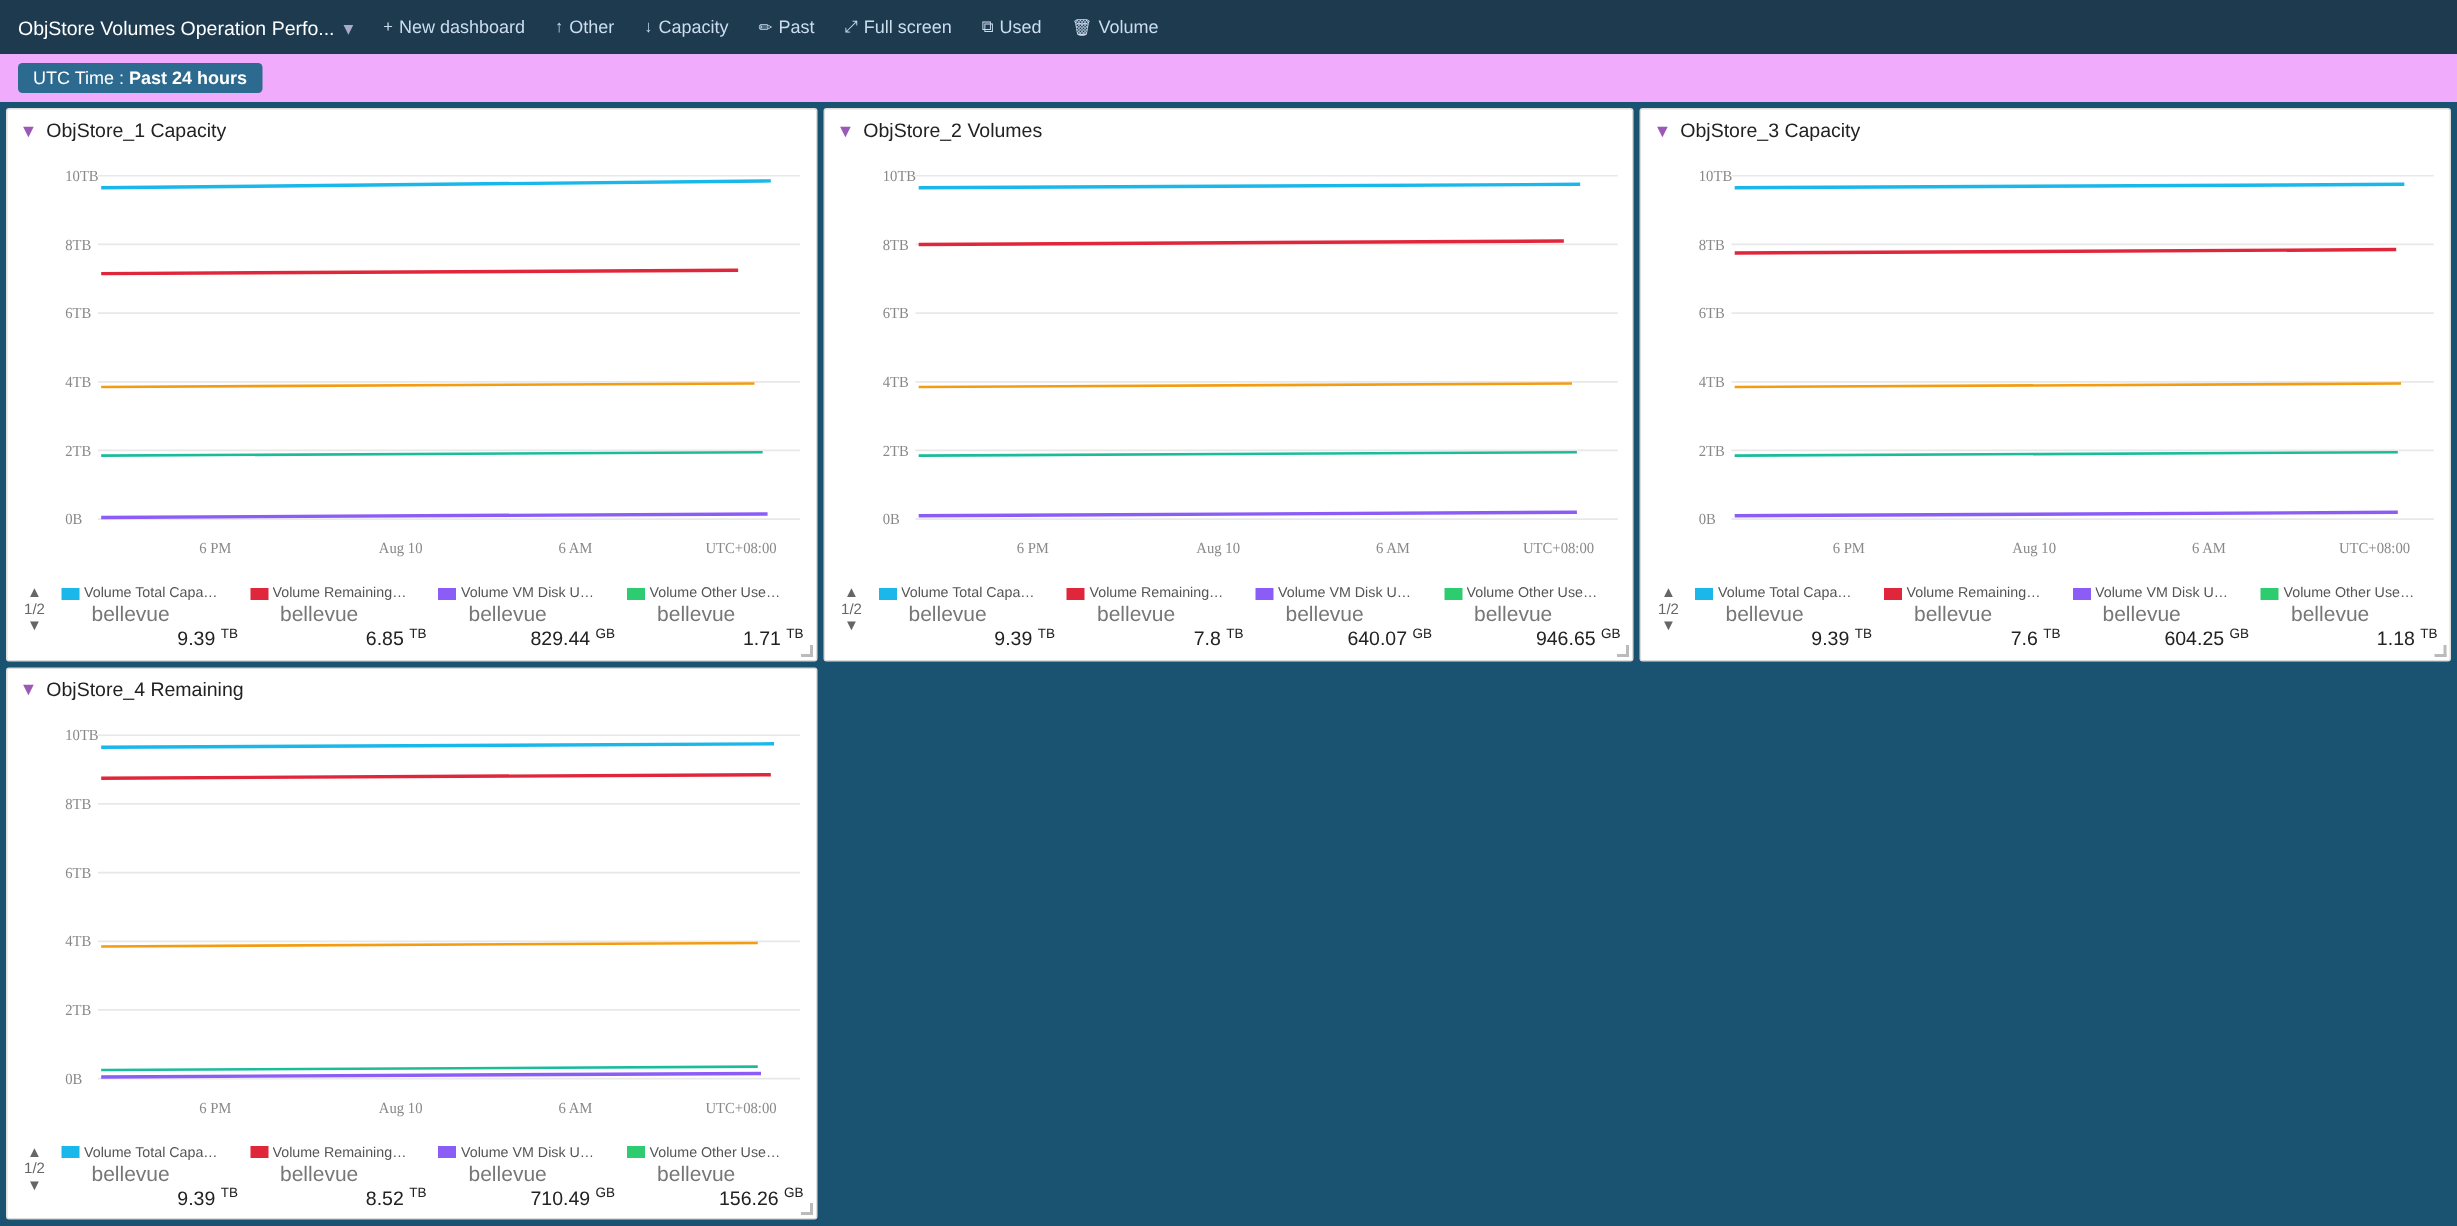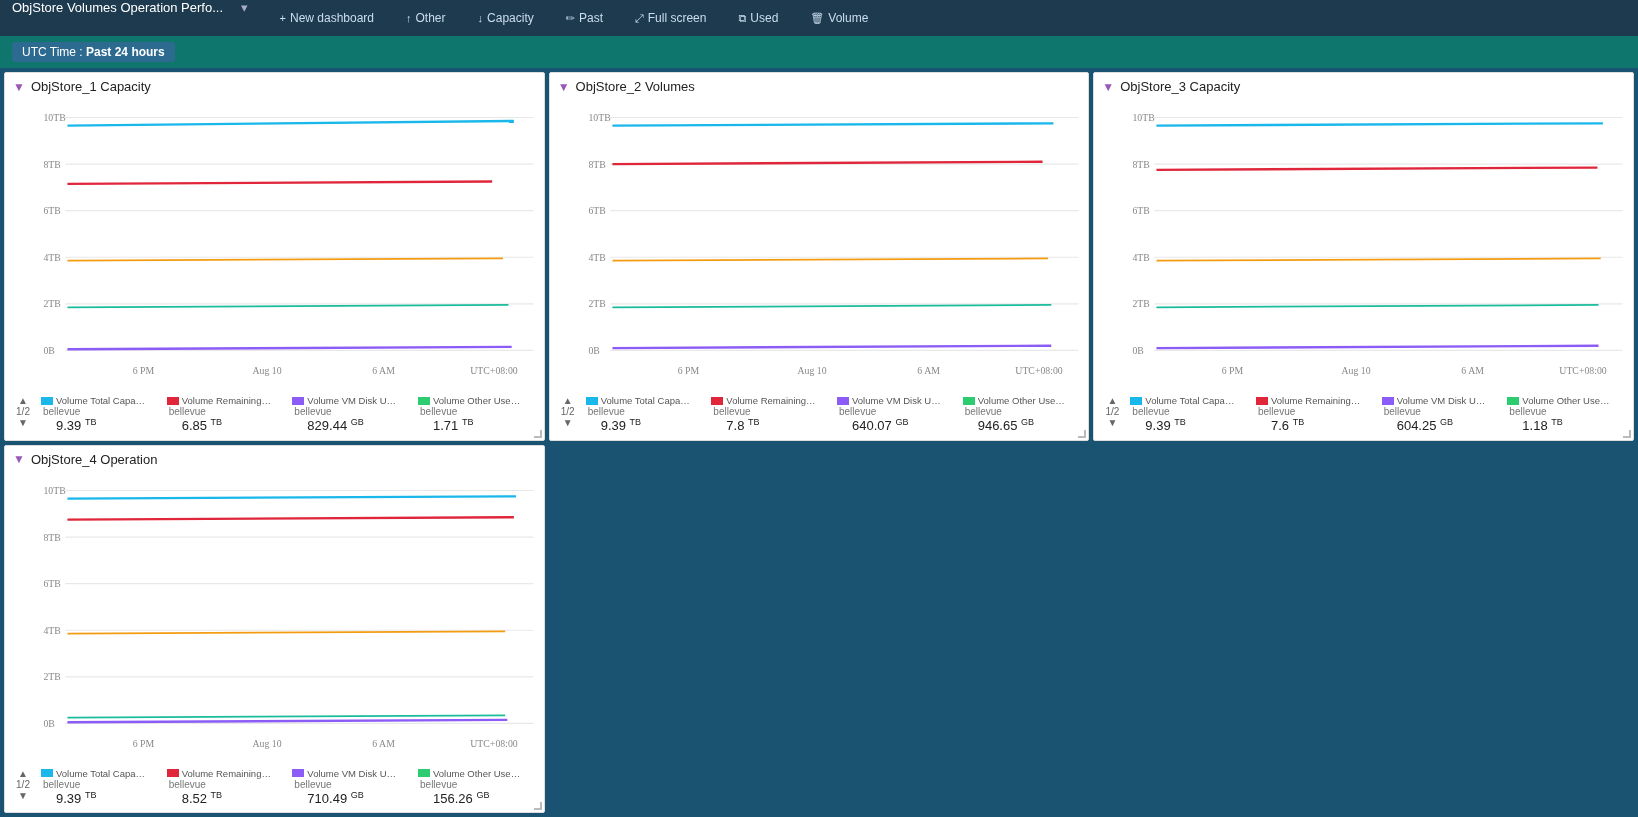"ObjStore Volumes Operation Perfo..." .top-bar { align-items: none -> center; gap: 16px -> 4px }
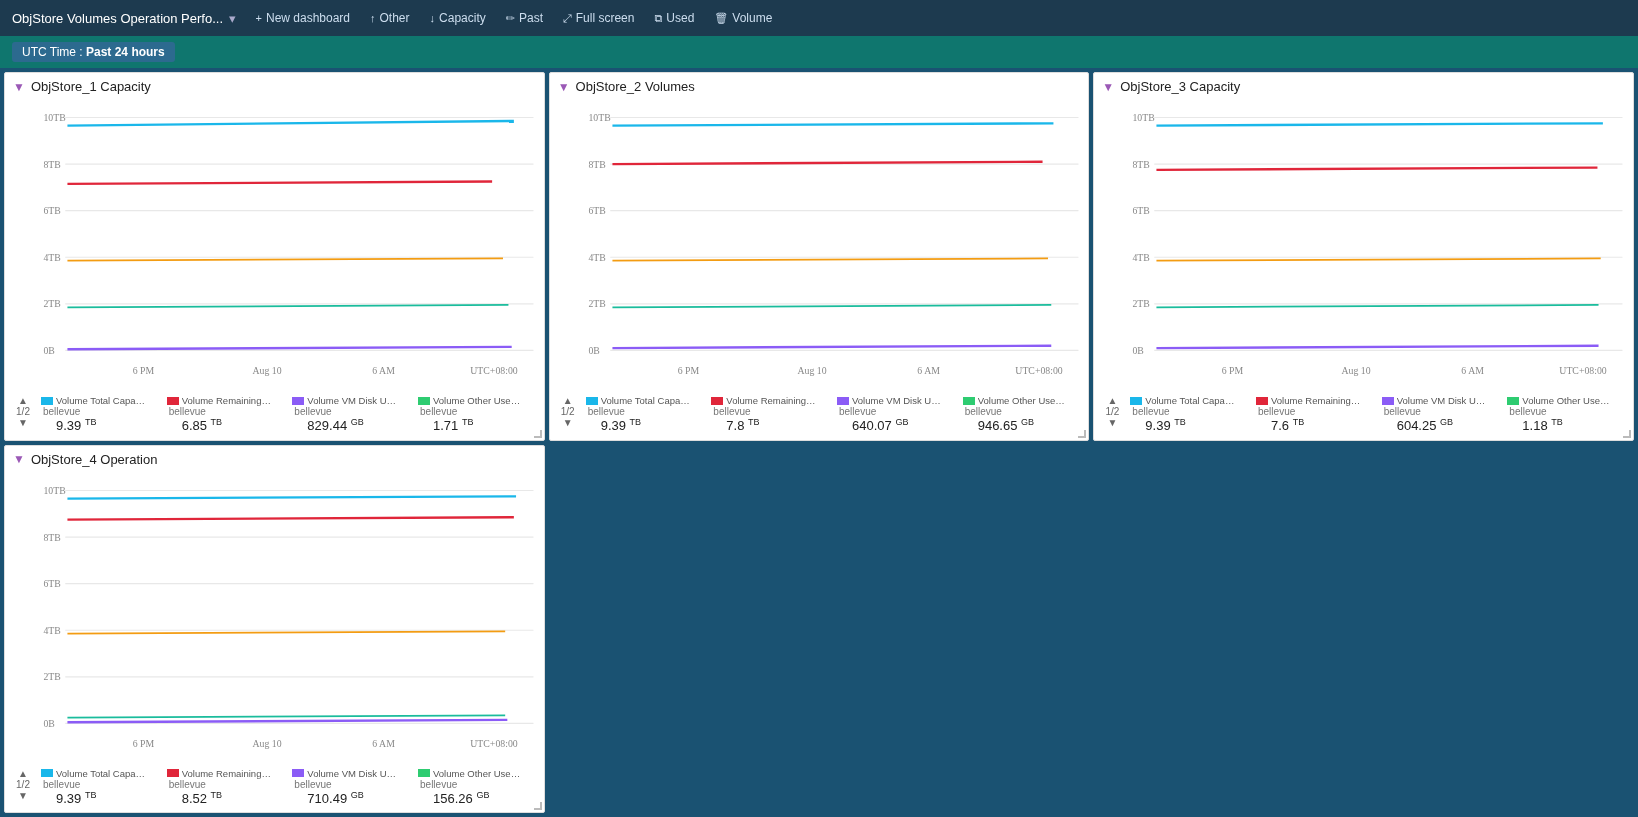"UTC Time : Past 24" .time-bar { background: #0f766e -> #f0abfc }
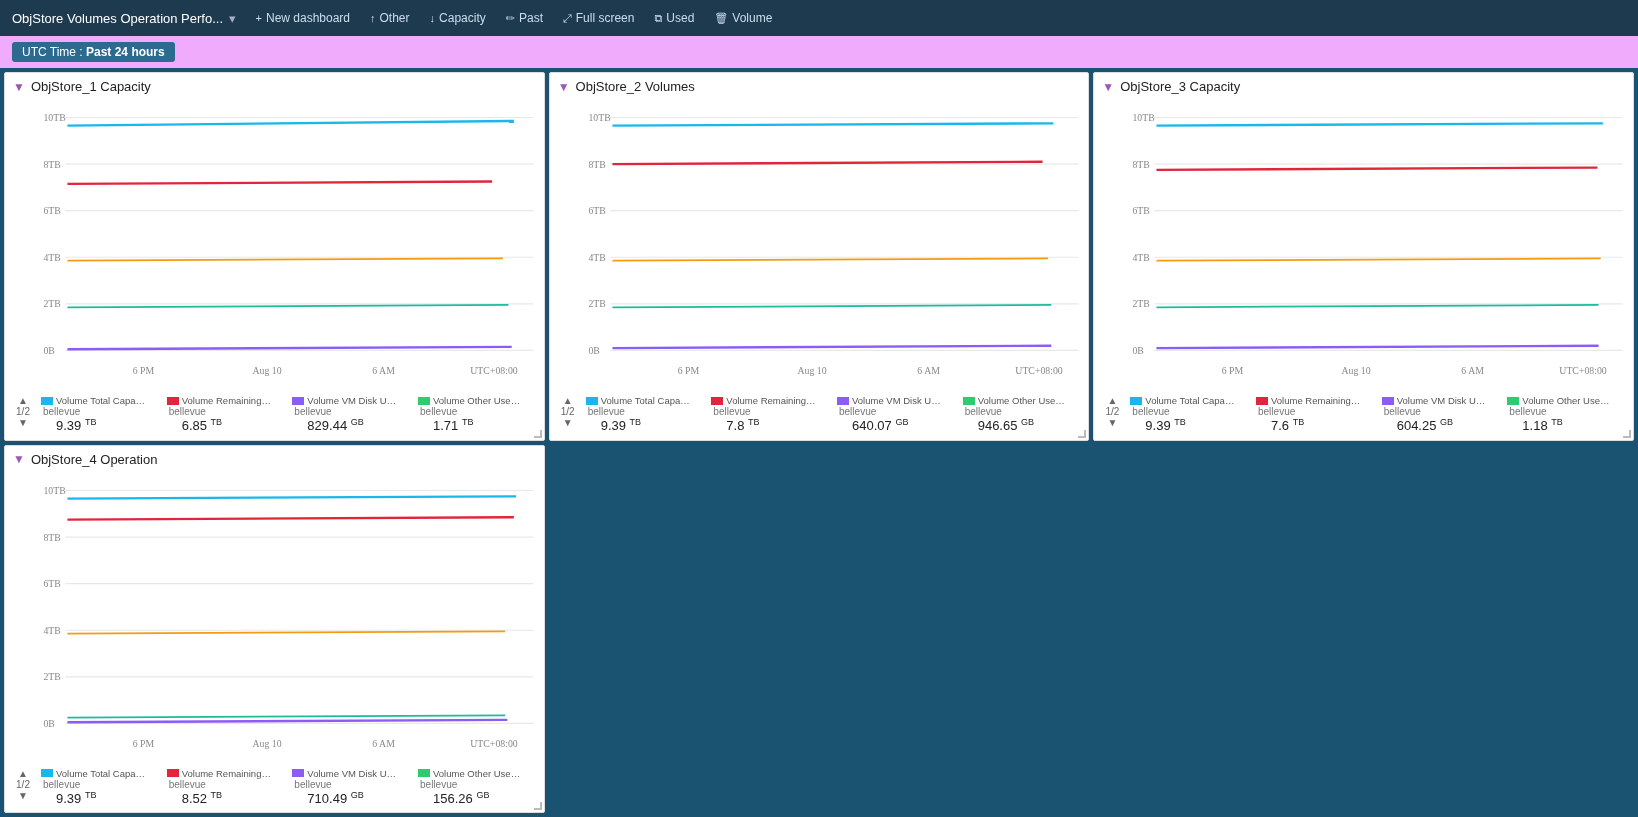"bellevue" .legend-sub { font-size: 10px -> 14px; margin-left: 2px -> 20px }
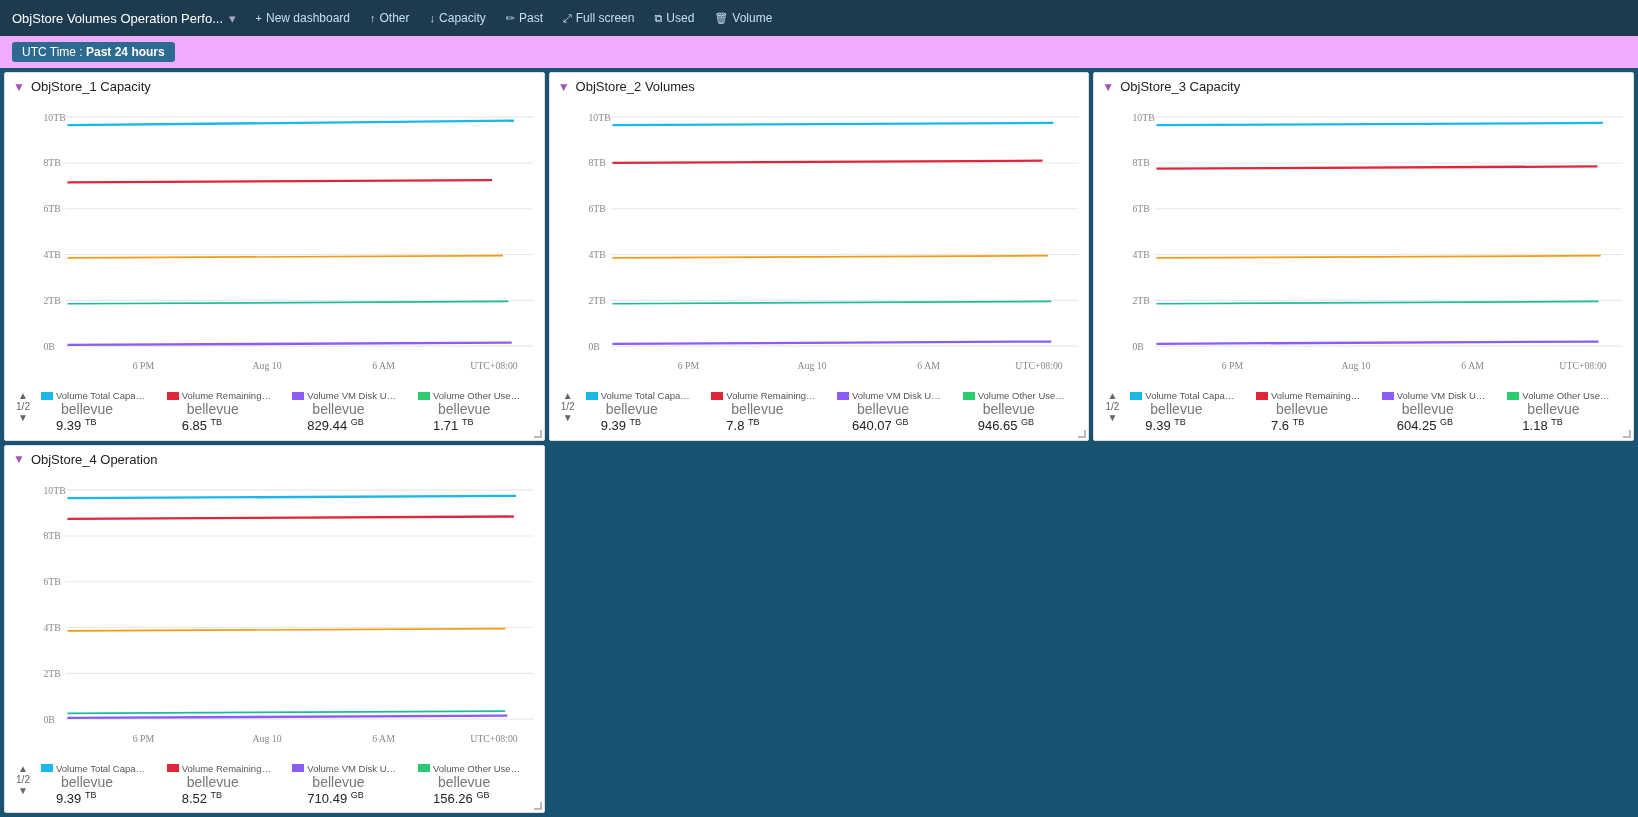"9.39 TB" .legend-value { text-align: none -> right }
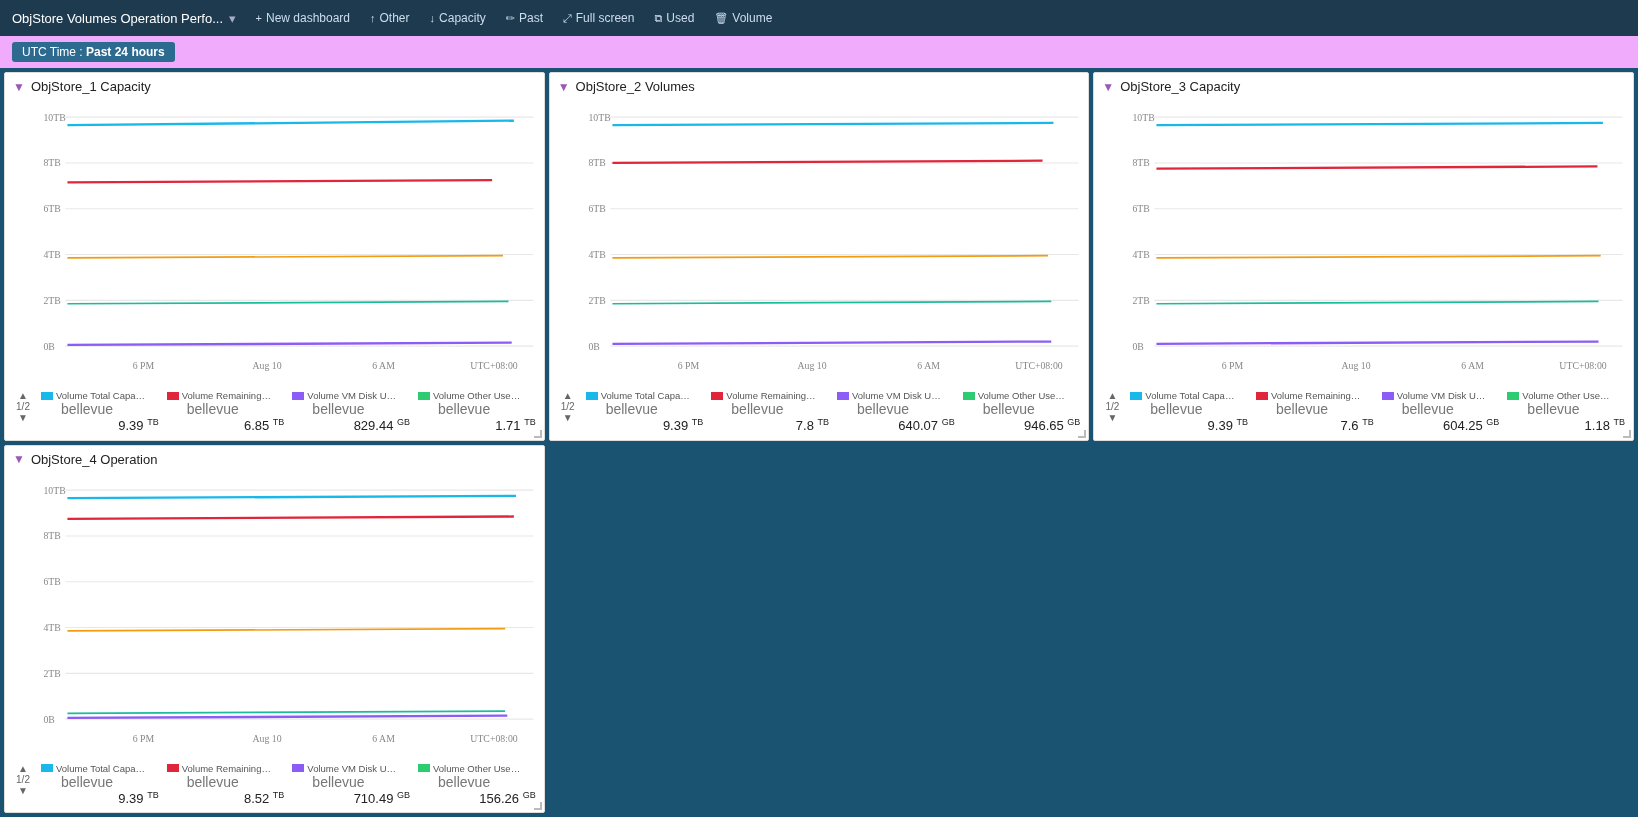"ObjStore_4 Operation" span { text: Operation -> Remaining }
